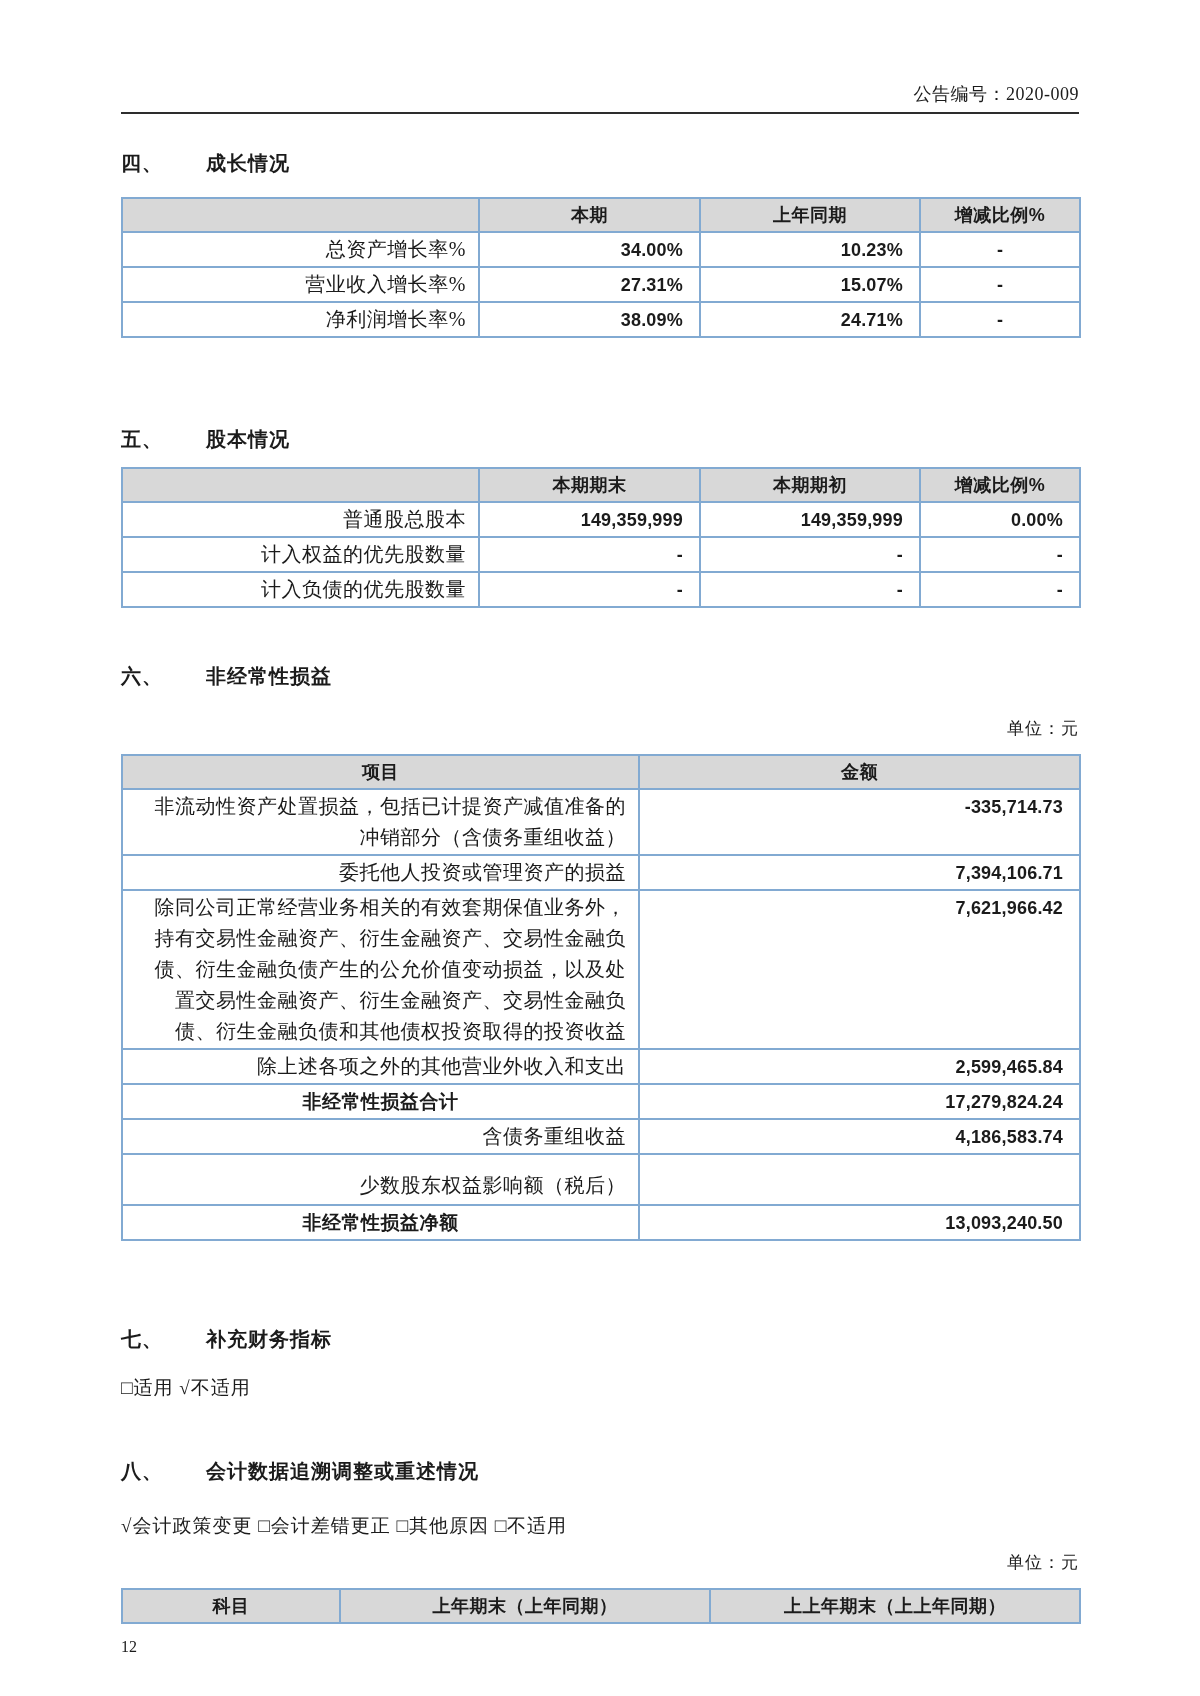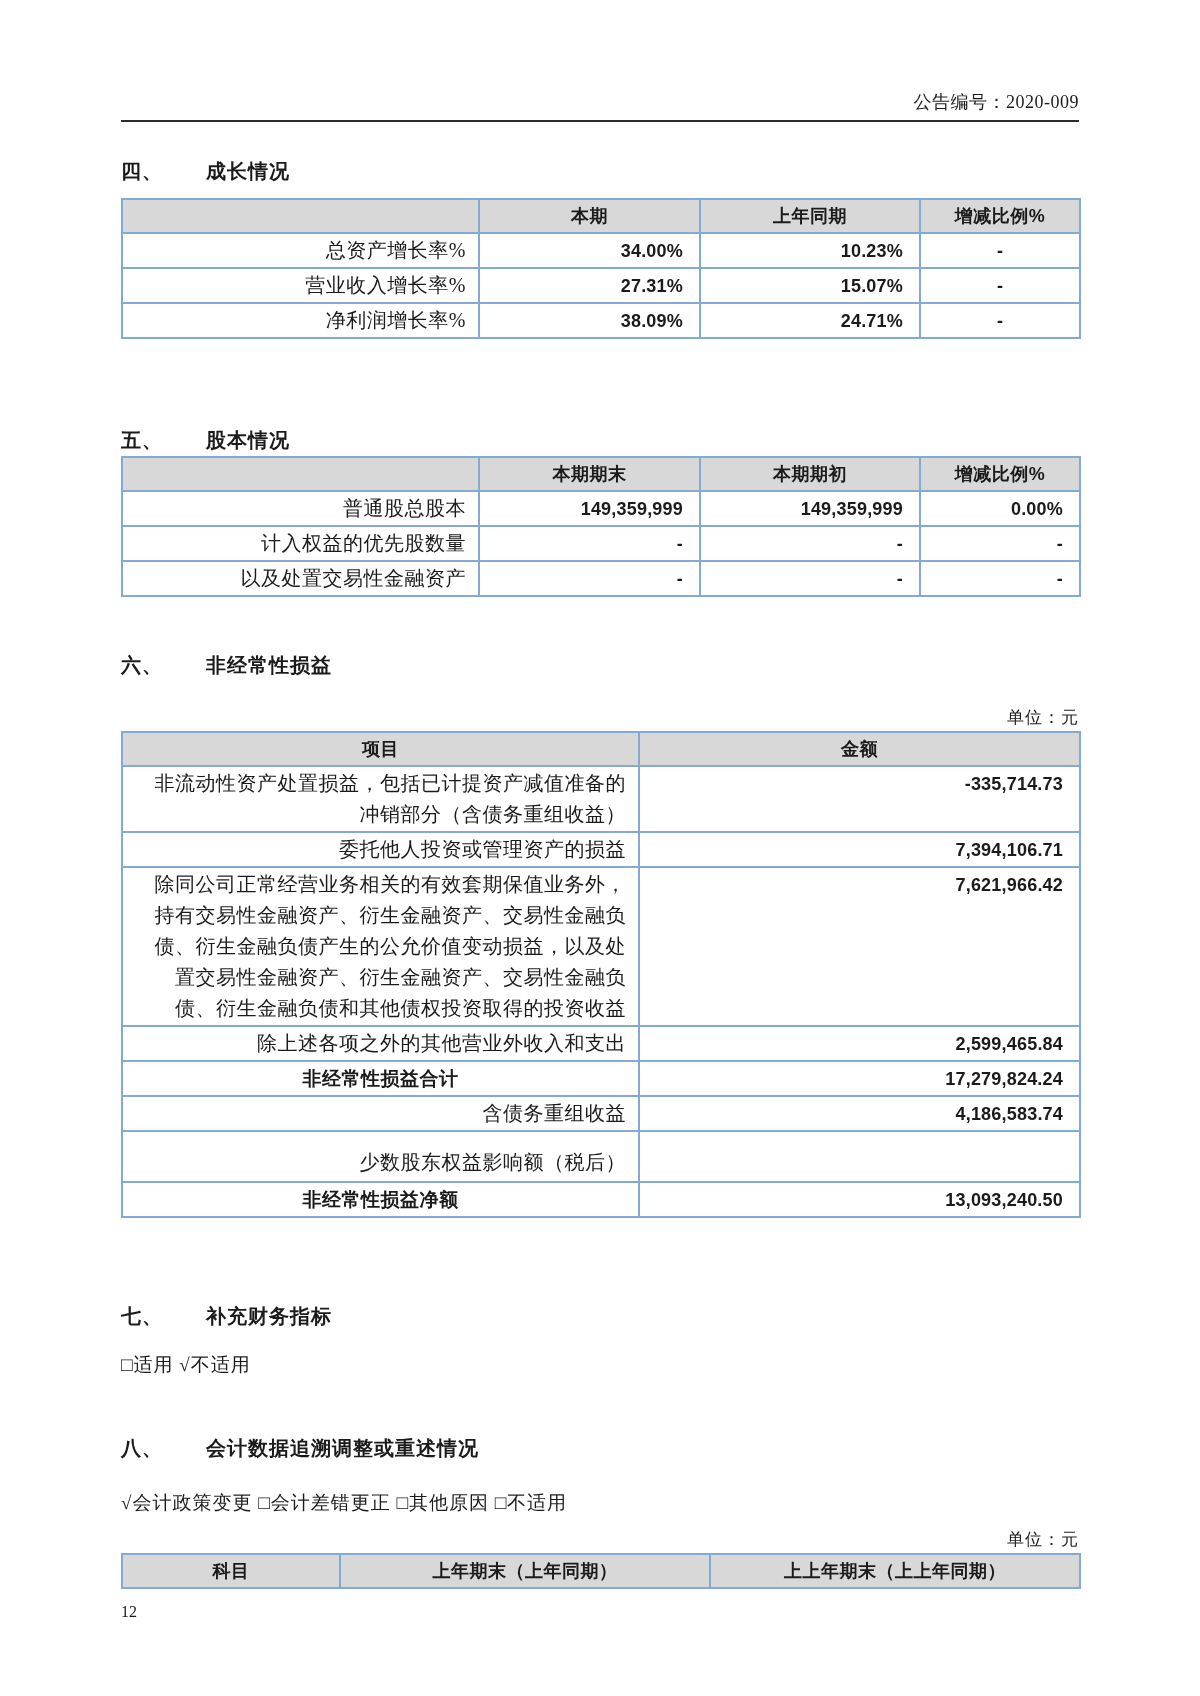"公告编号：2020-009" .doc-number { margin-top: 8px -> none }
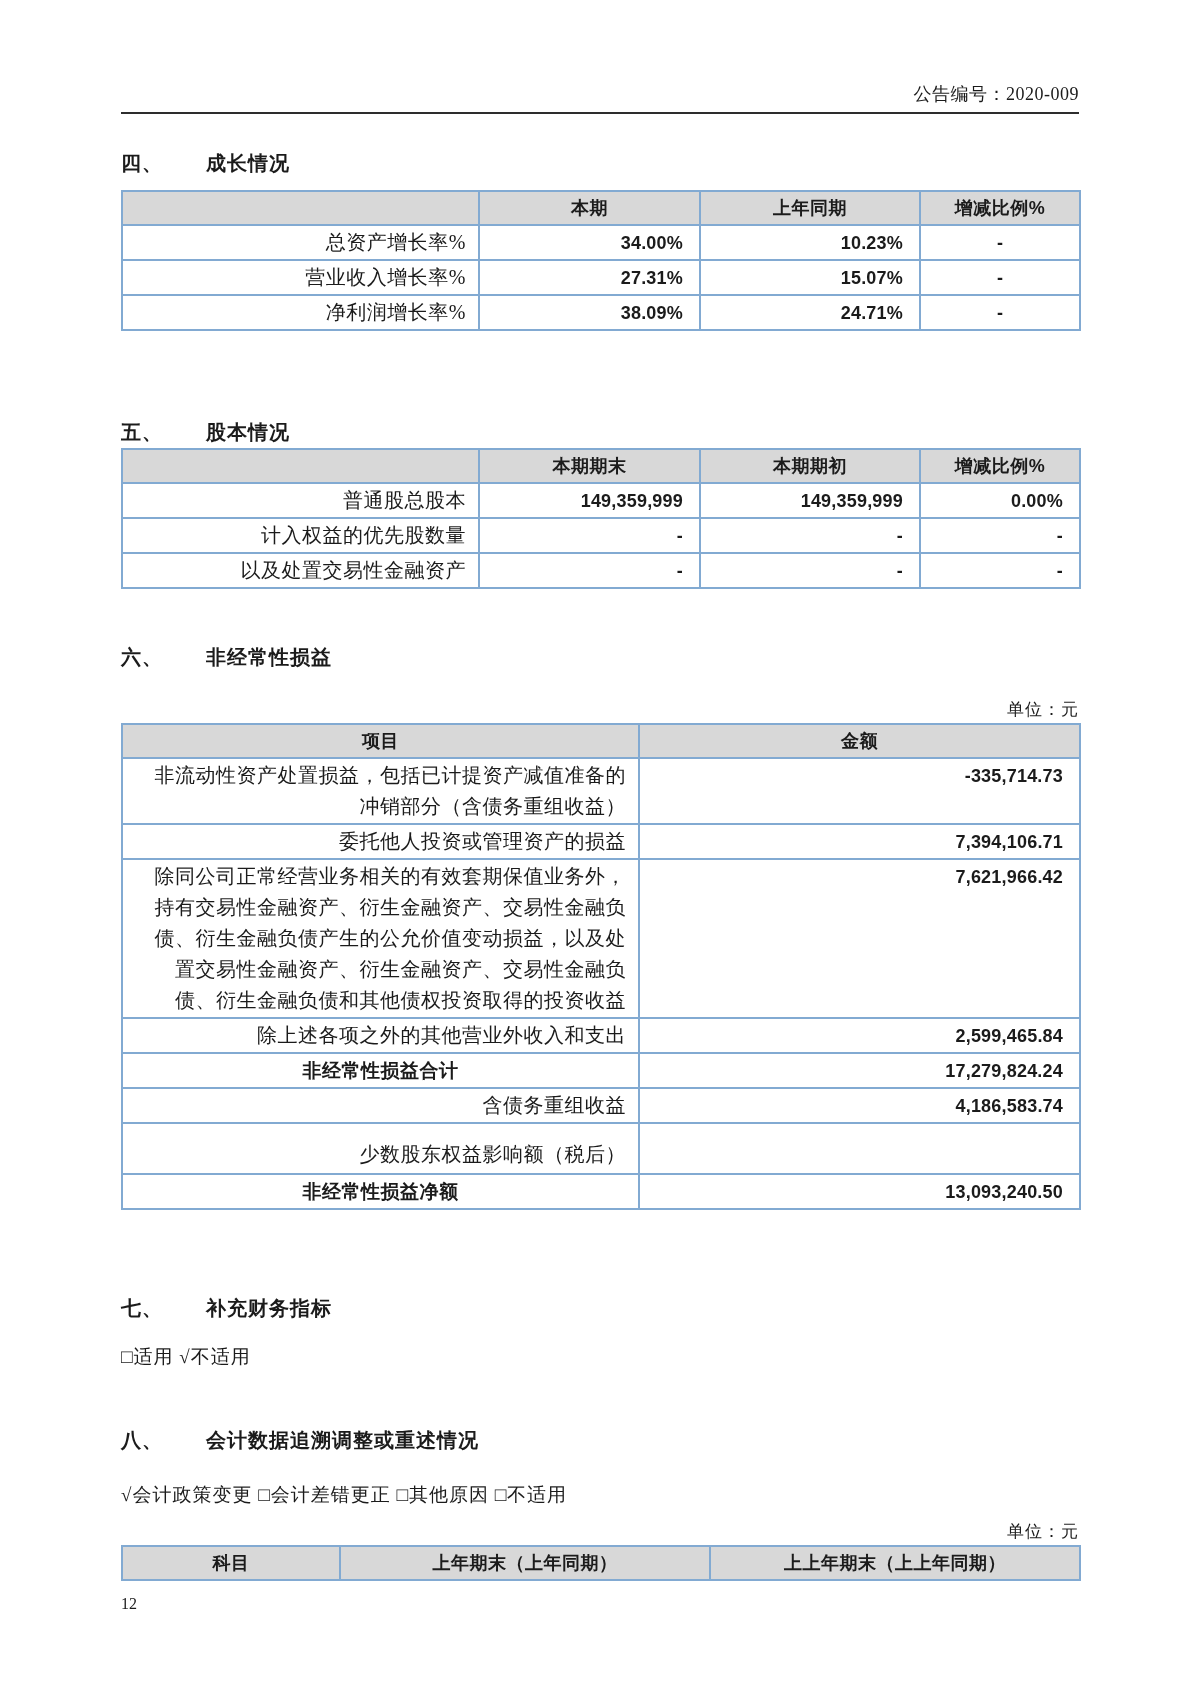"本期" .t-growth { margin-top: 13px -> 20px }
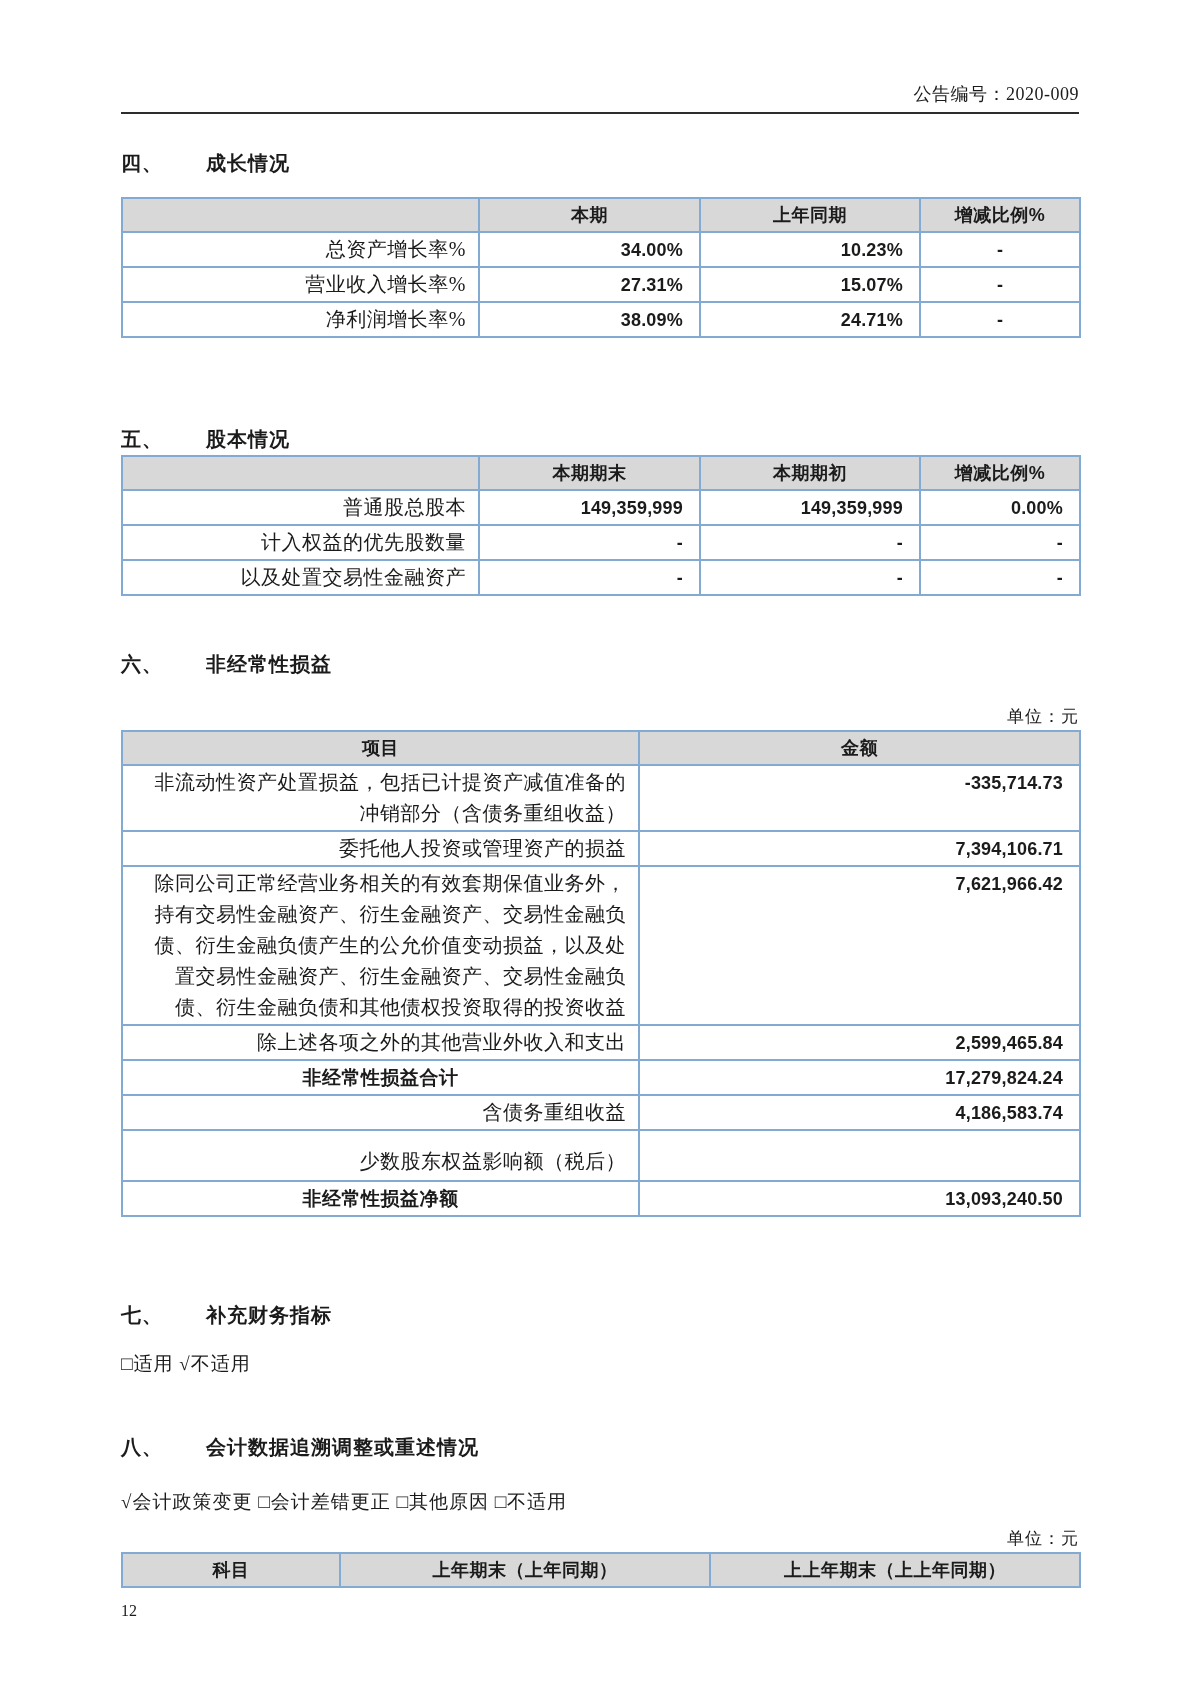"本期期末" table { margin-top: 2px -> 14px }
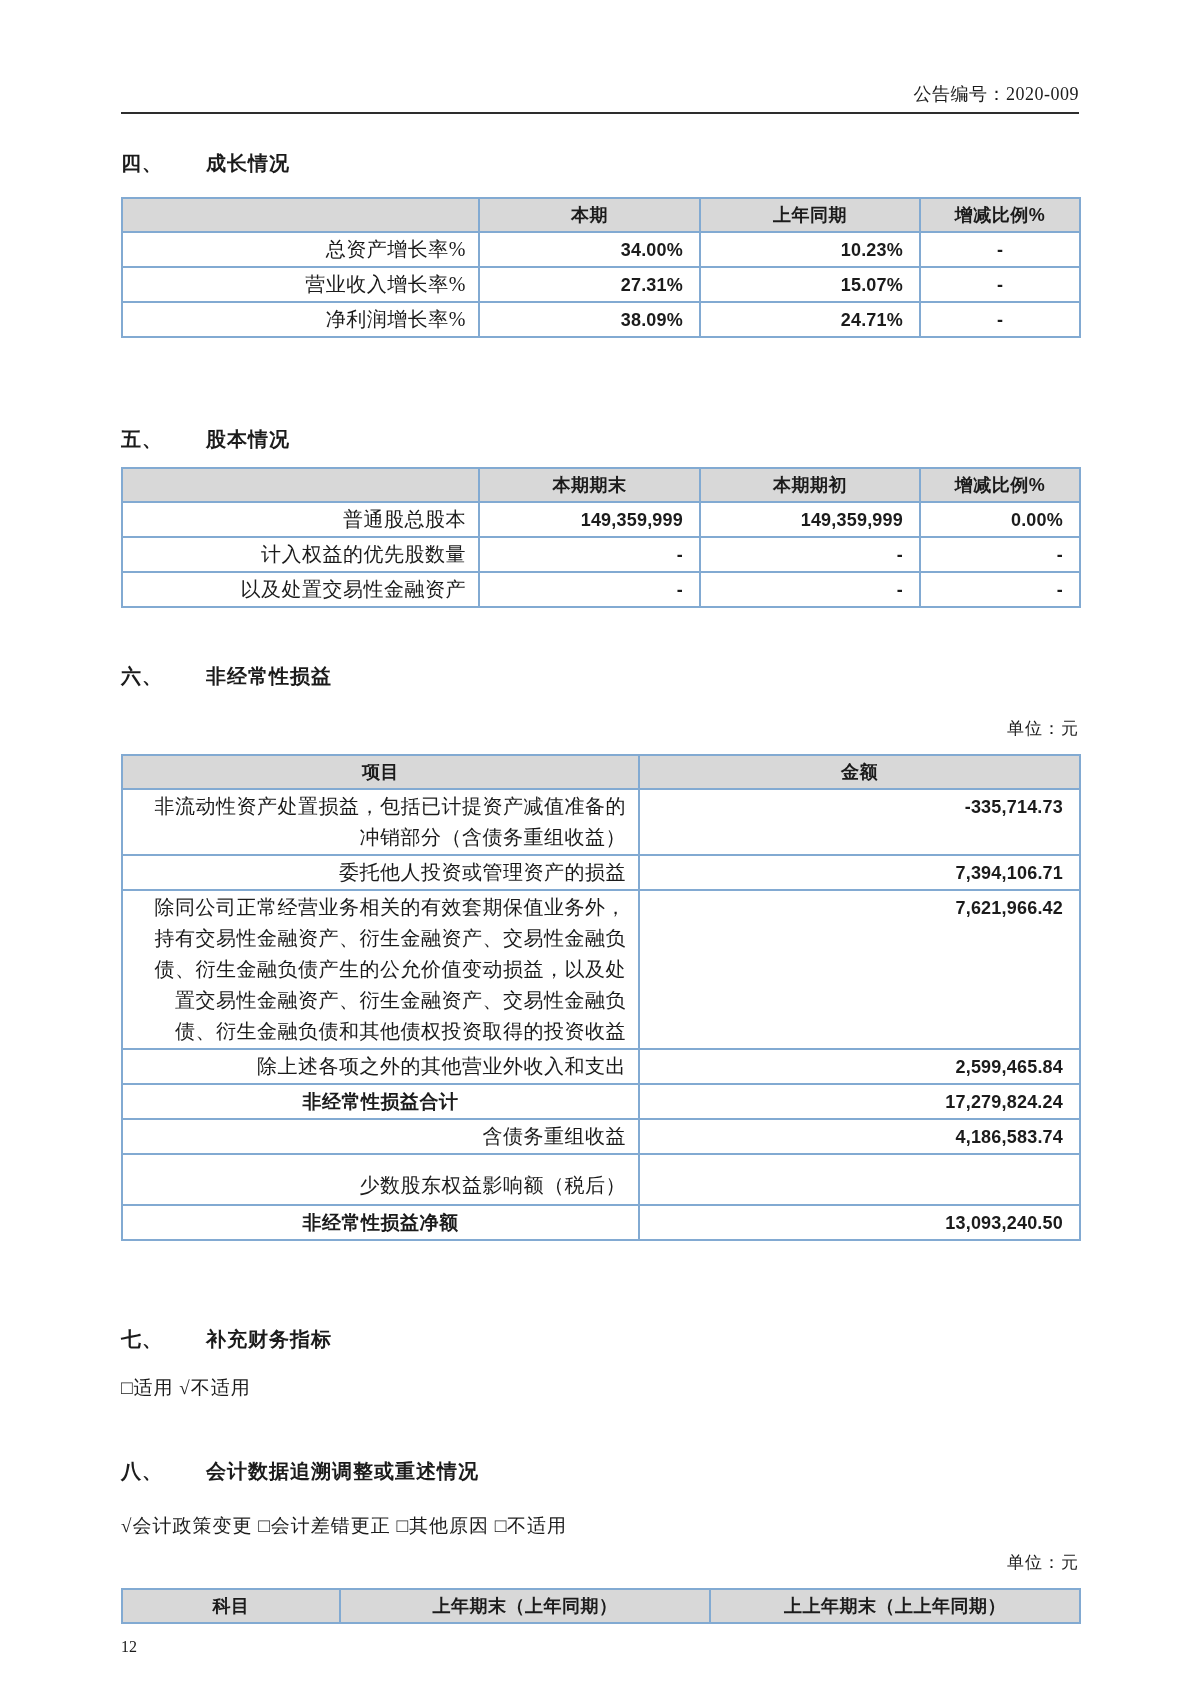"以及处置交易性金融资产" td.label { text: 以及处置交易性金融资产 -> 计入负债的优先股数量 }
